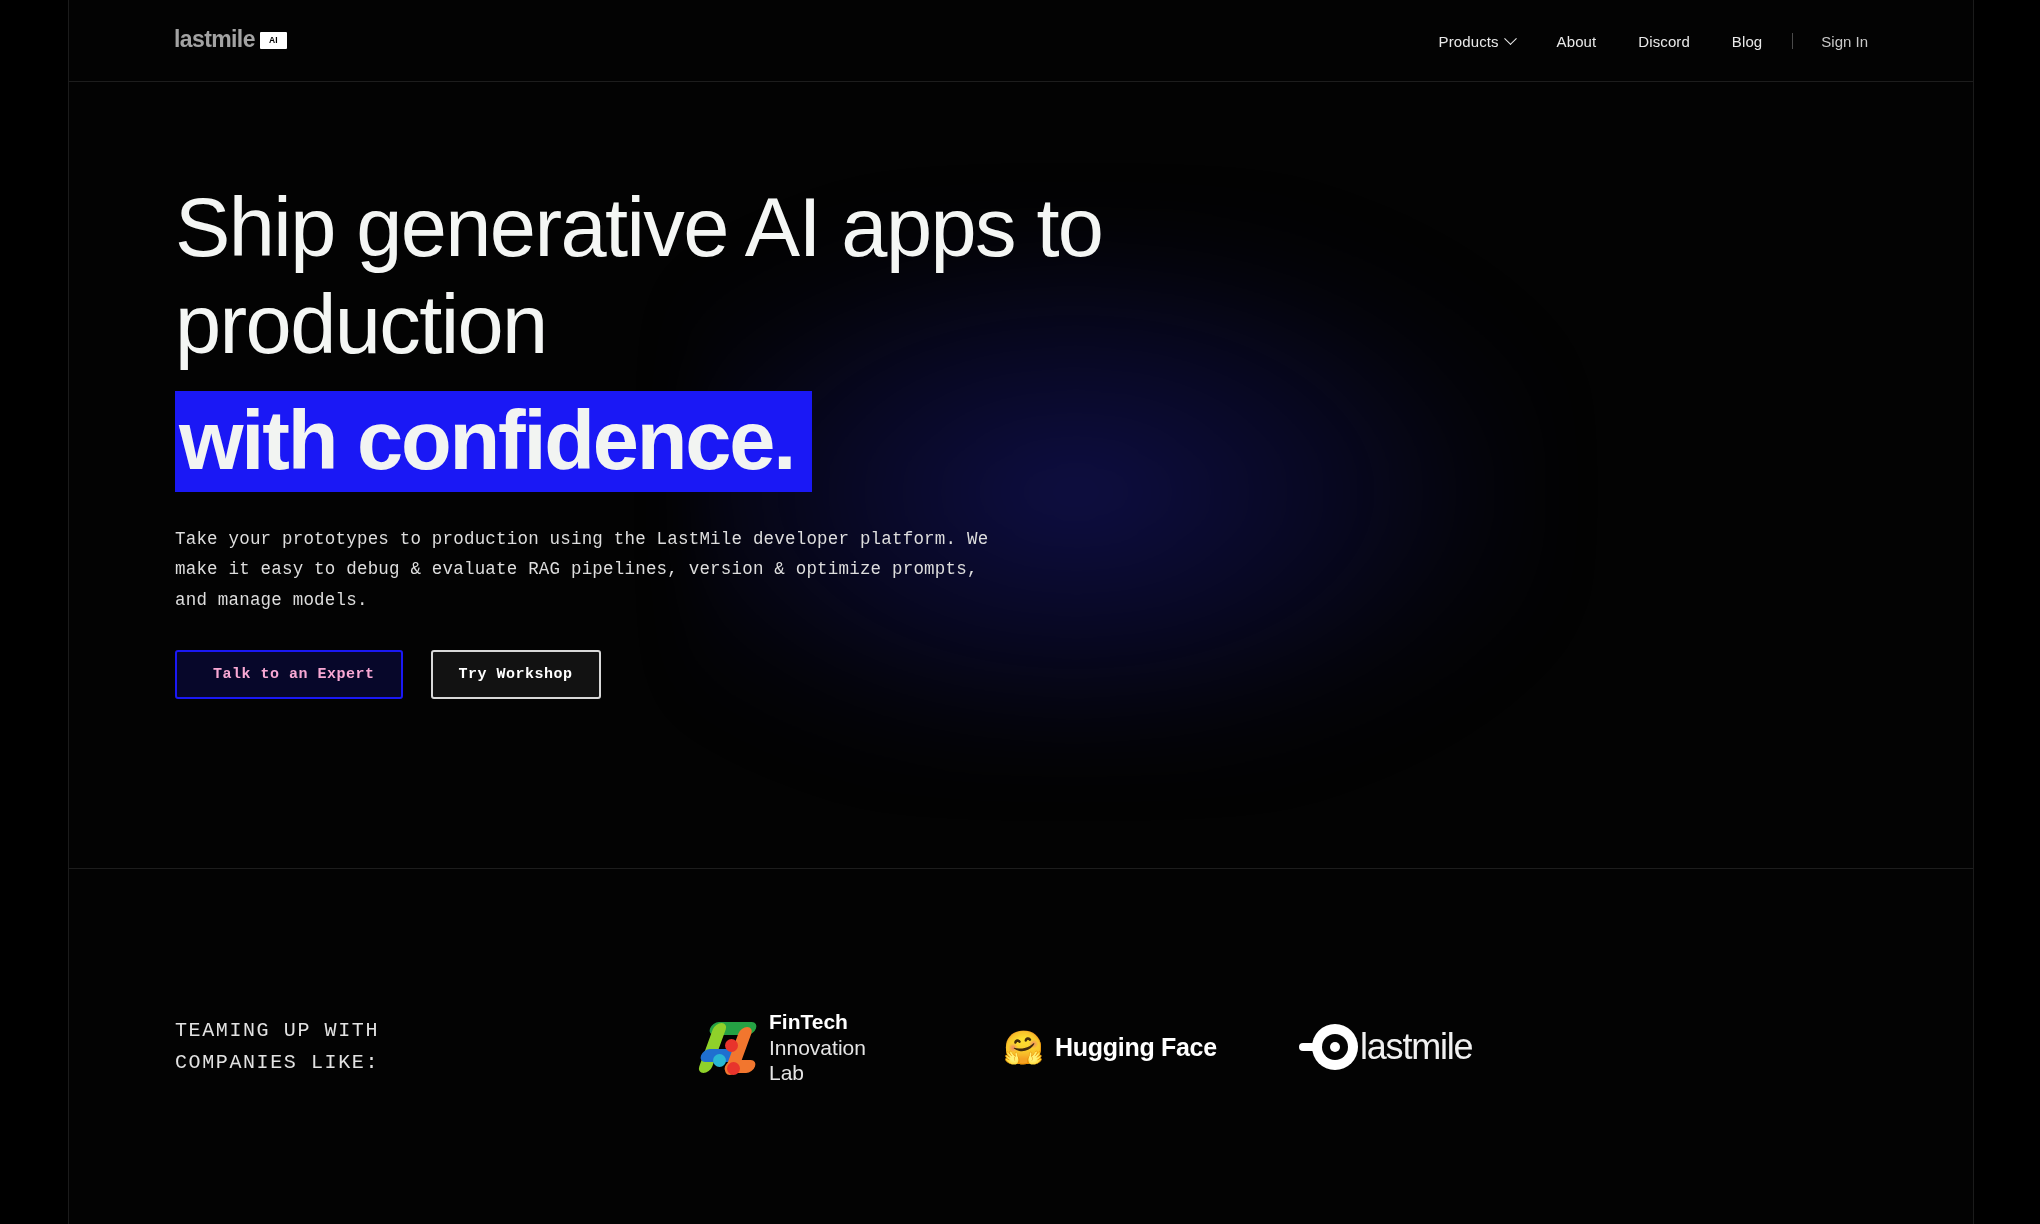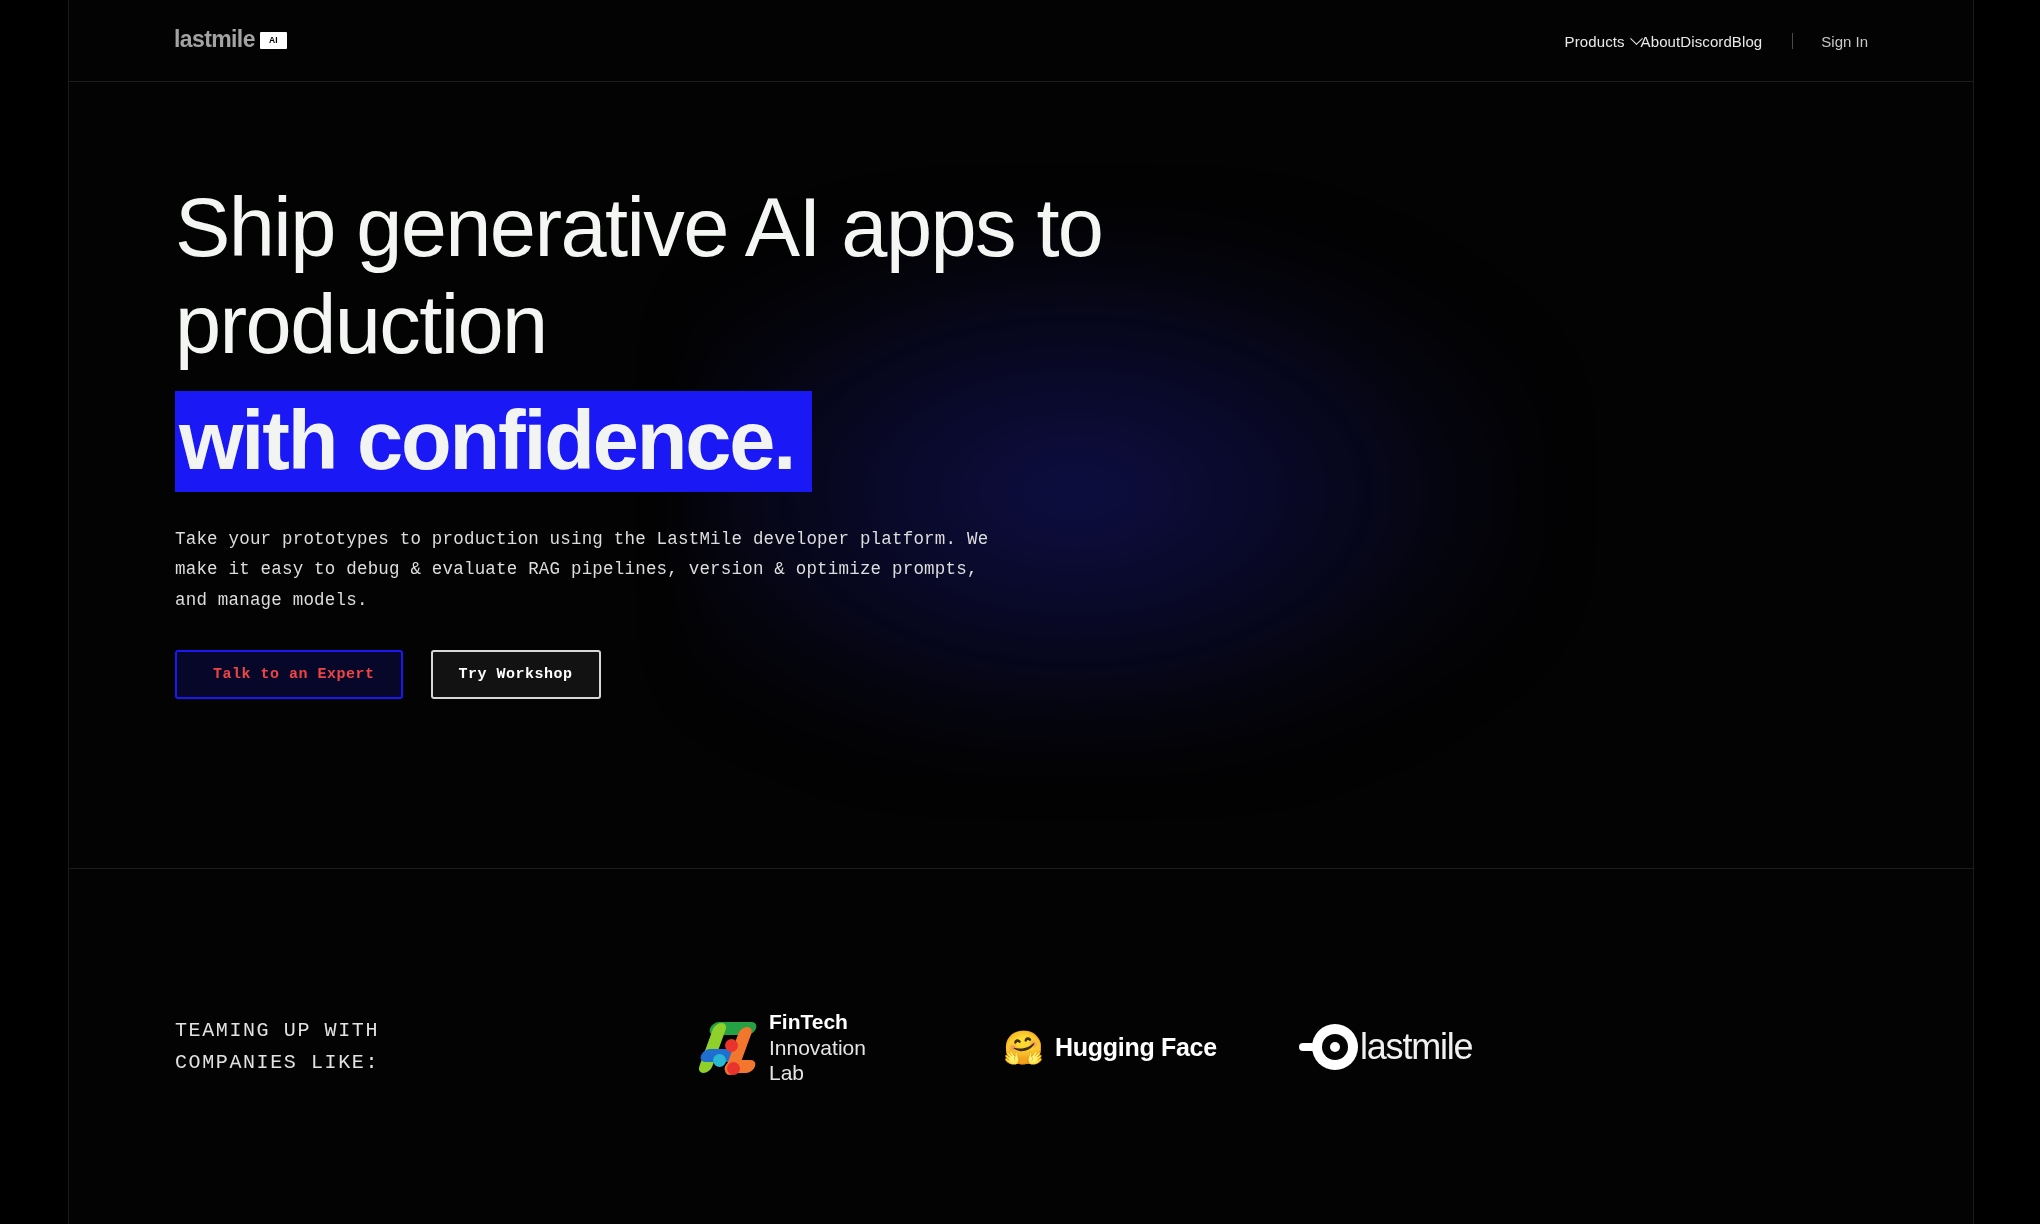"About" .nav-item { margin-left: none -> 42px }
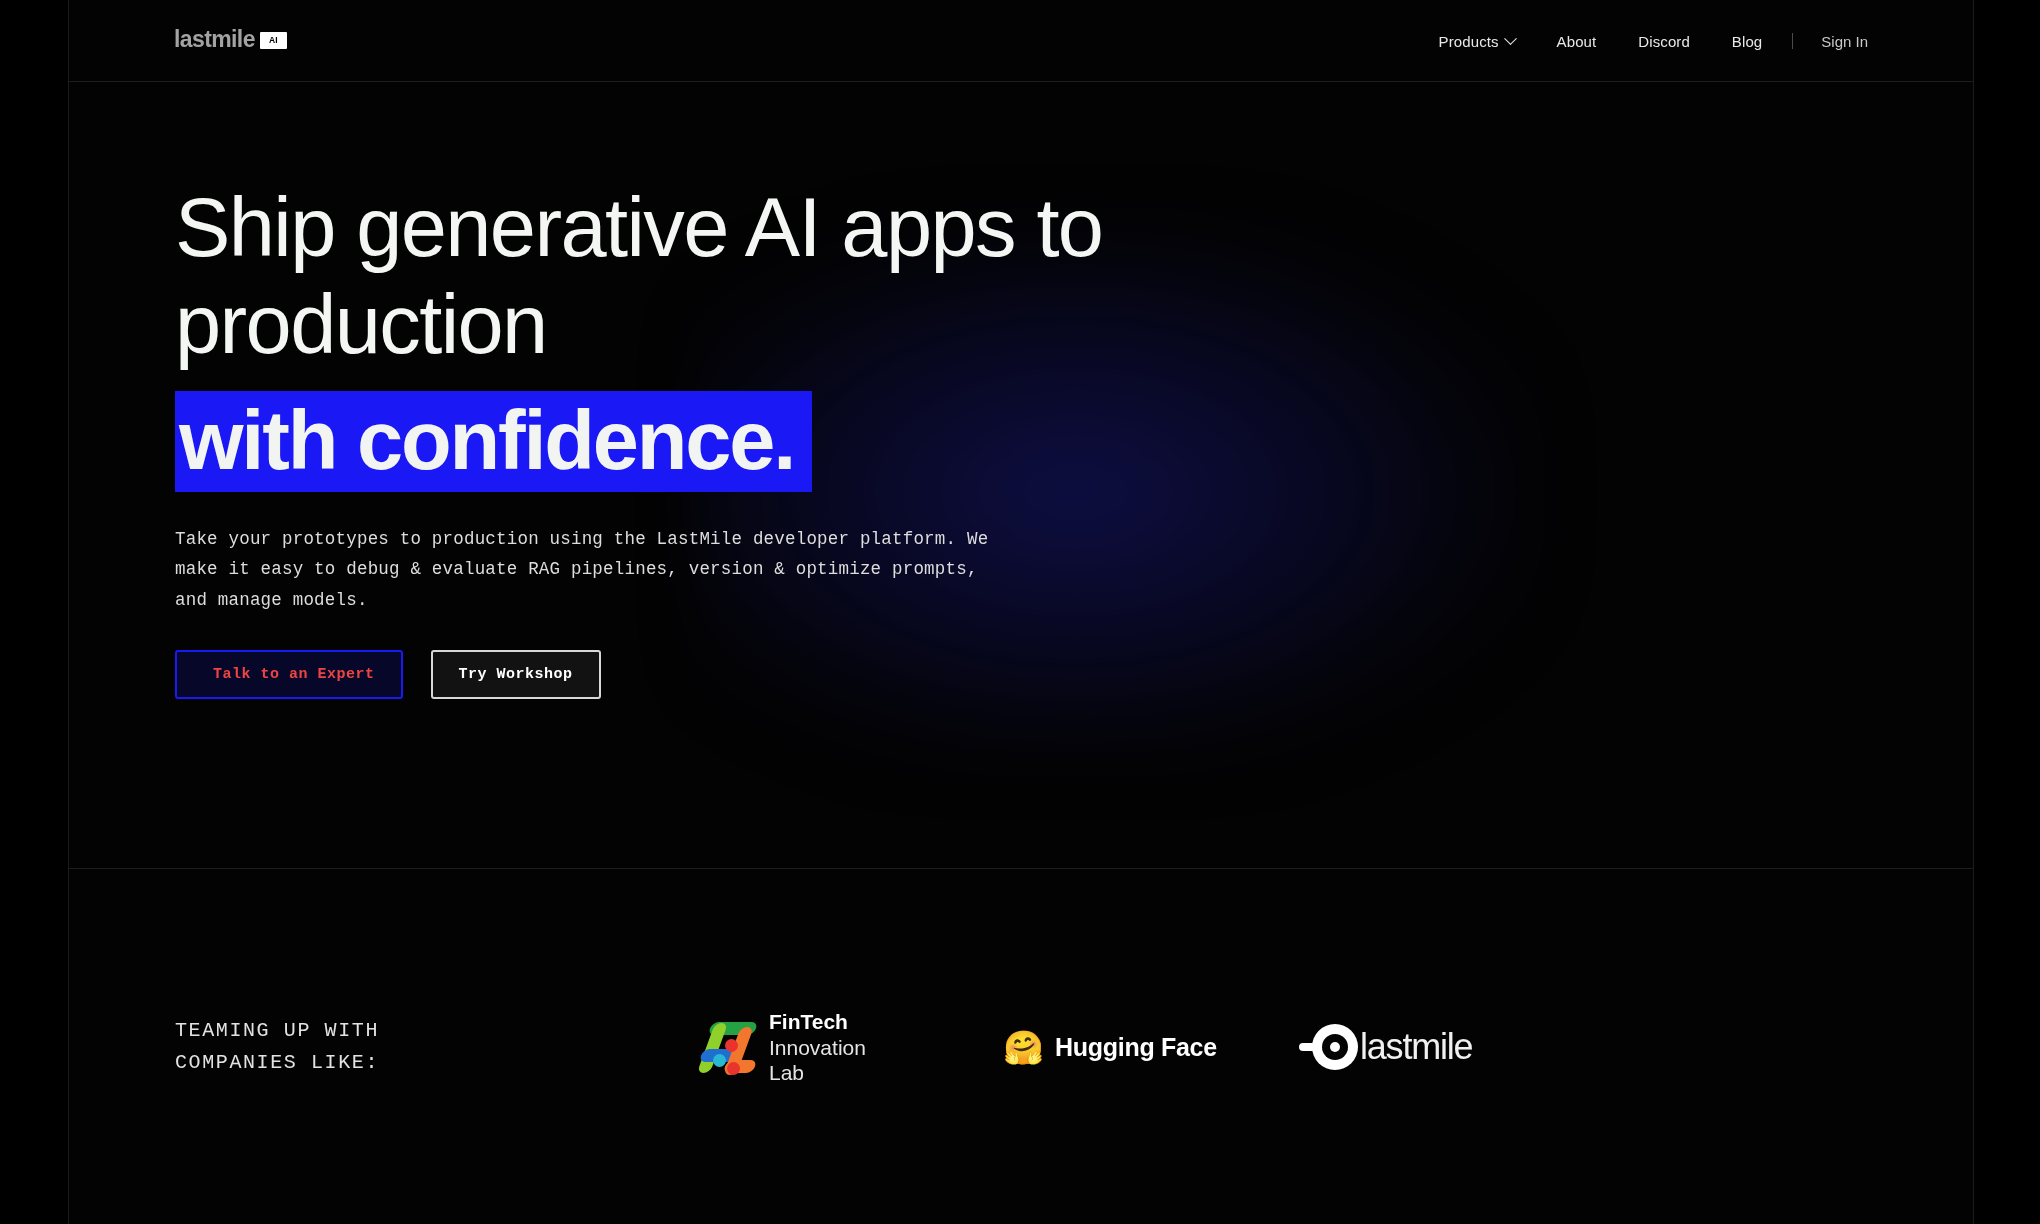"Talk to an Expert" .btn-primary { color: #ef4444 -> #f9a8d4 }
